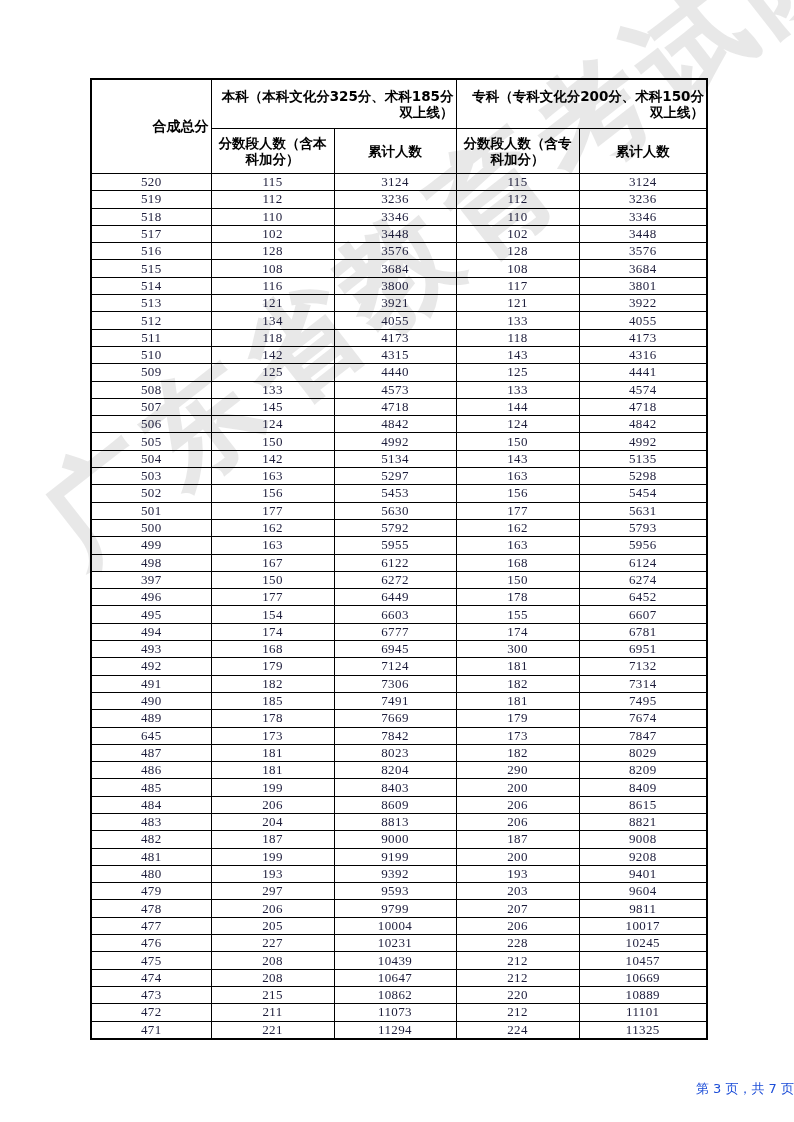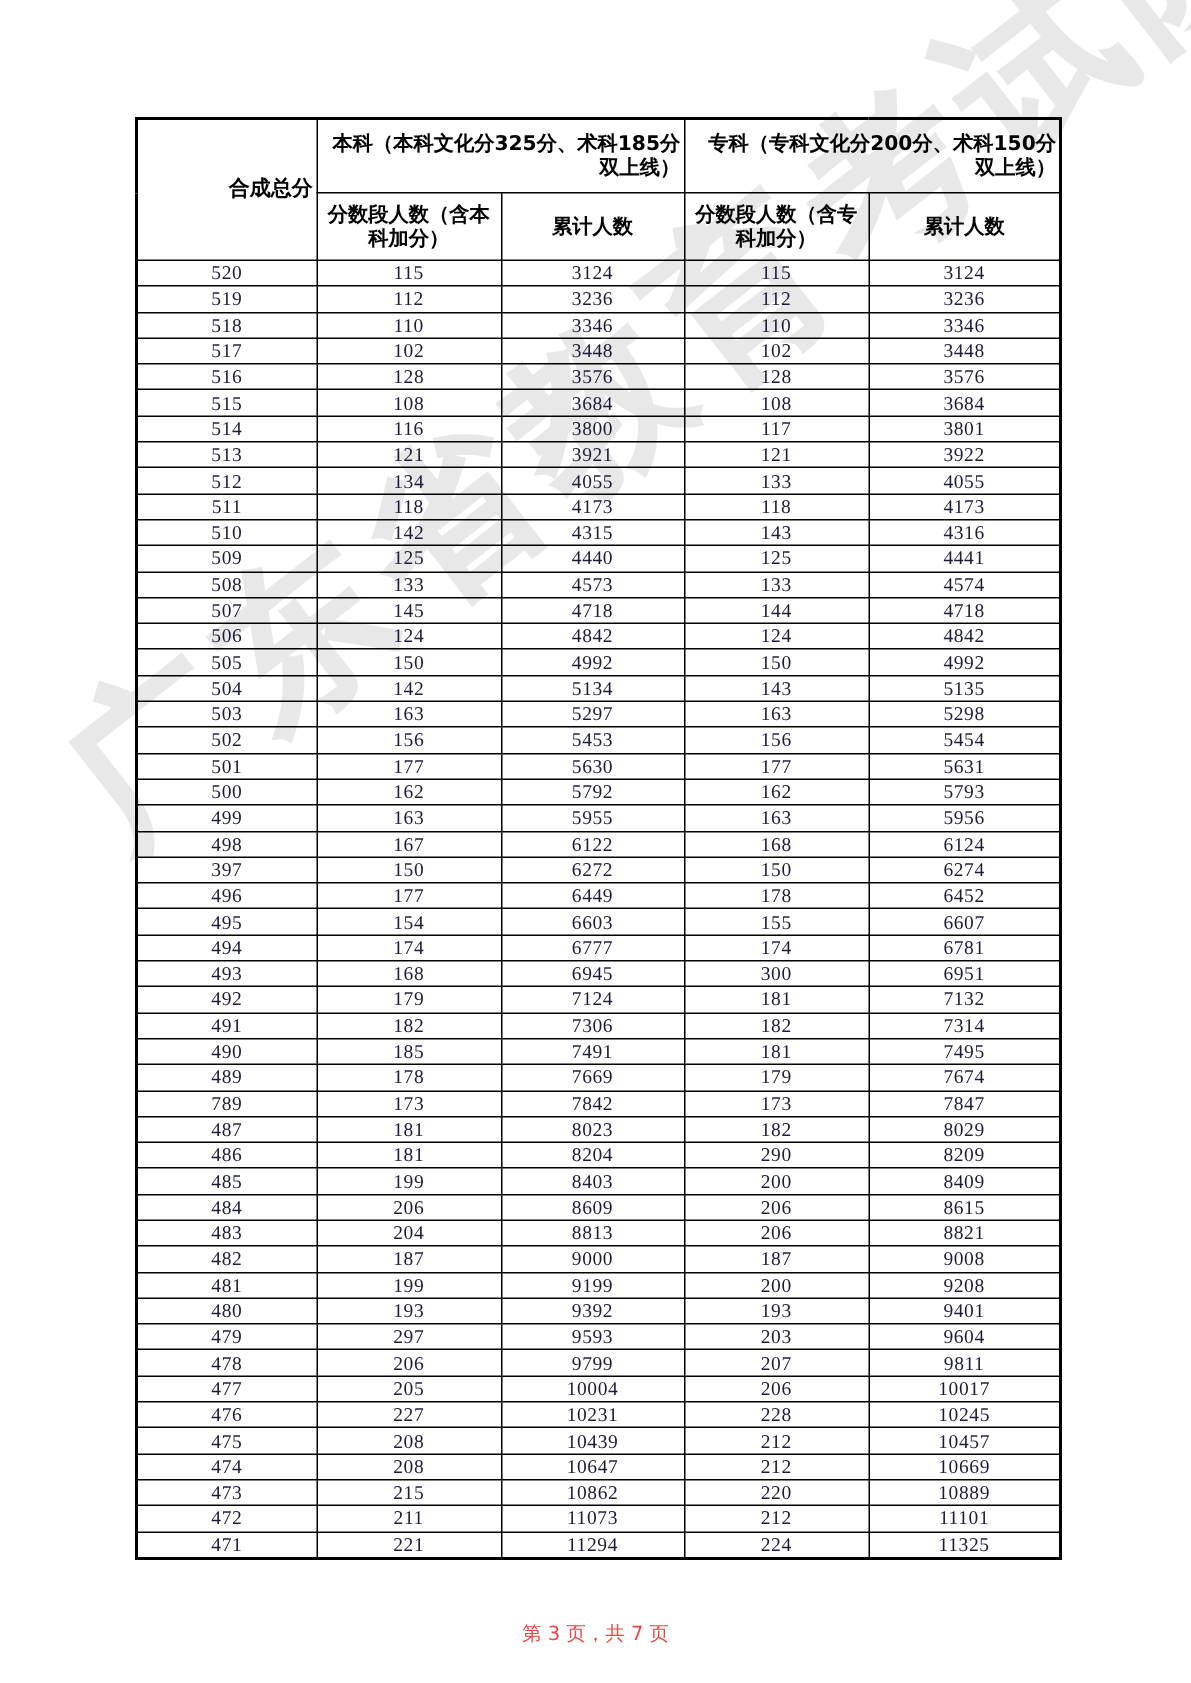"789" td { text: 789 -> 645 }
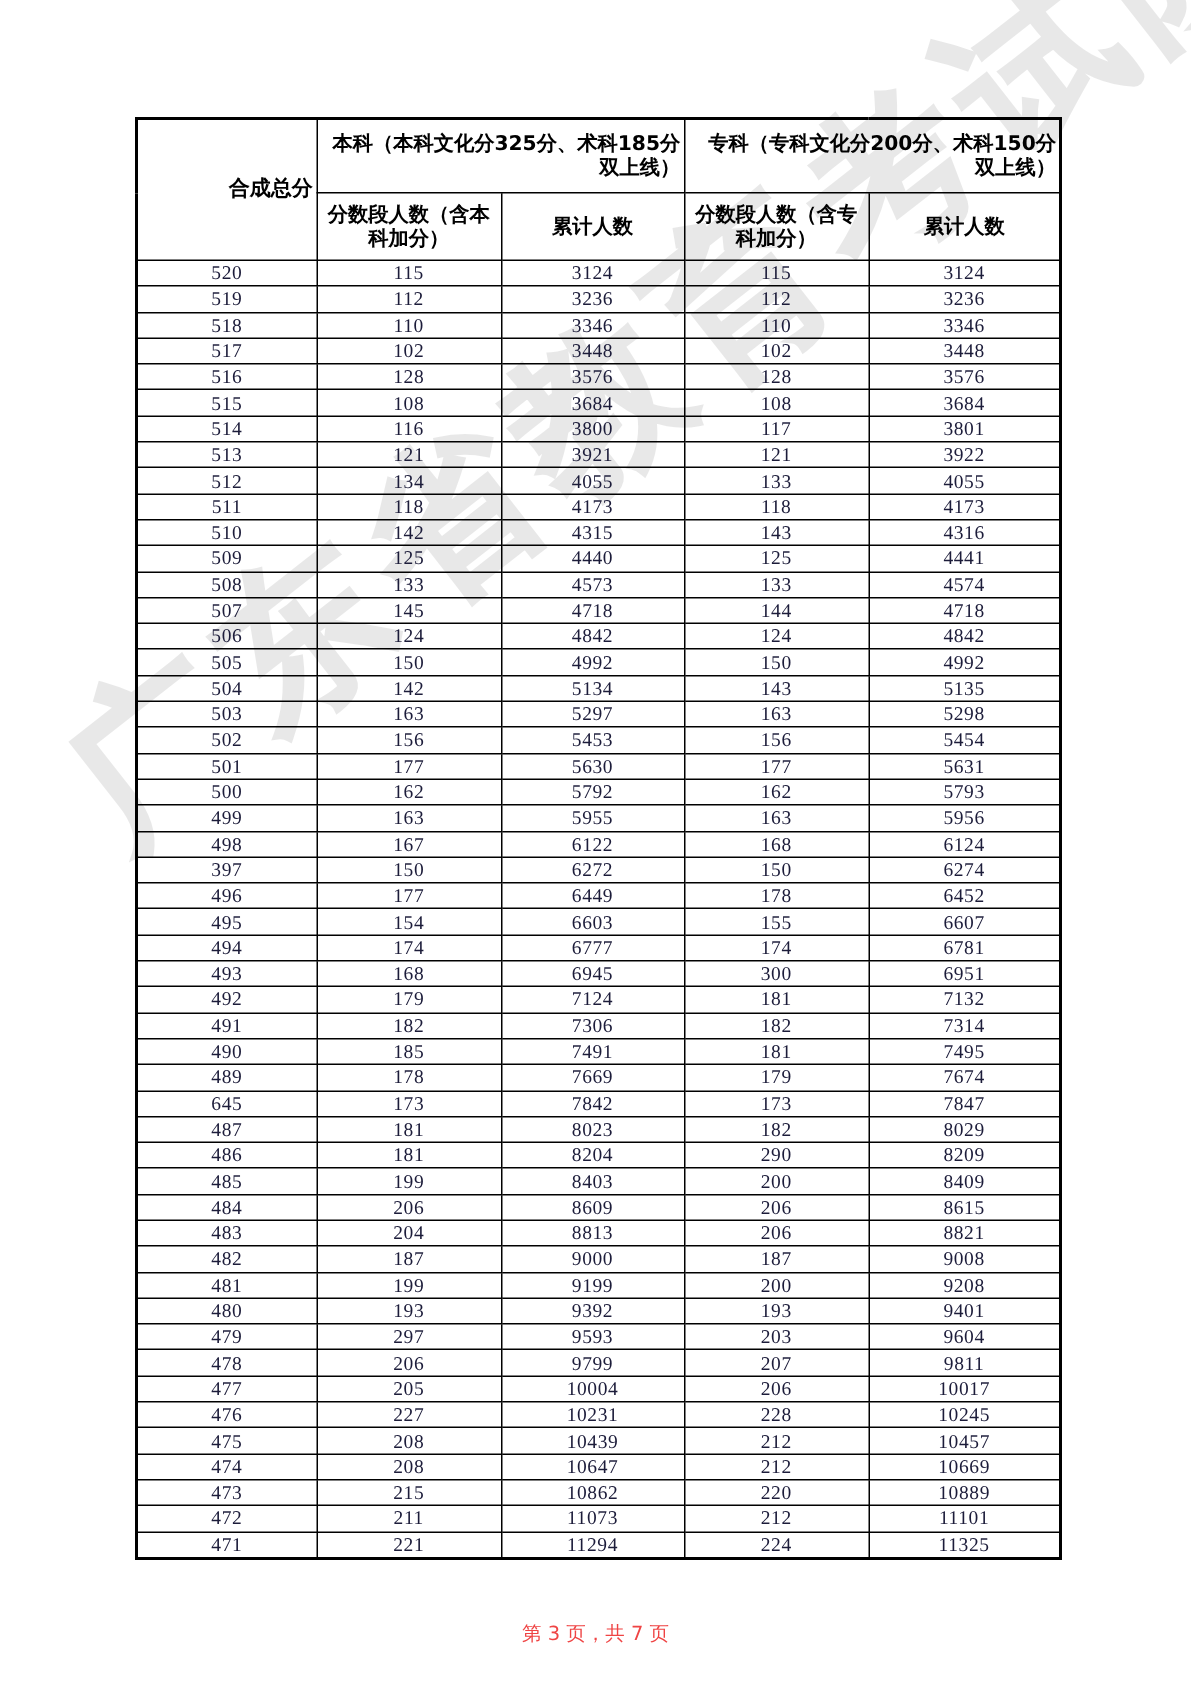"第 3 页，共 7 页" #page-footer { color: #ef4444 -> #1d4ed8; text-align: center -> right }
